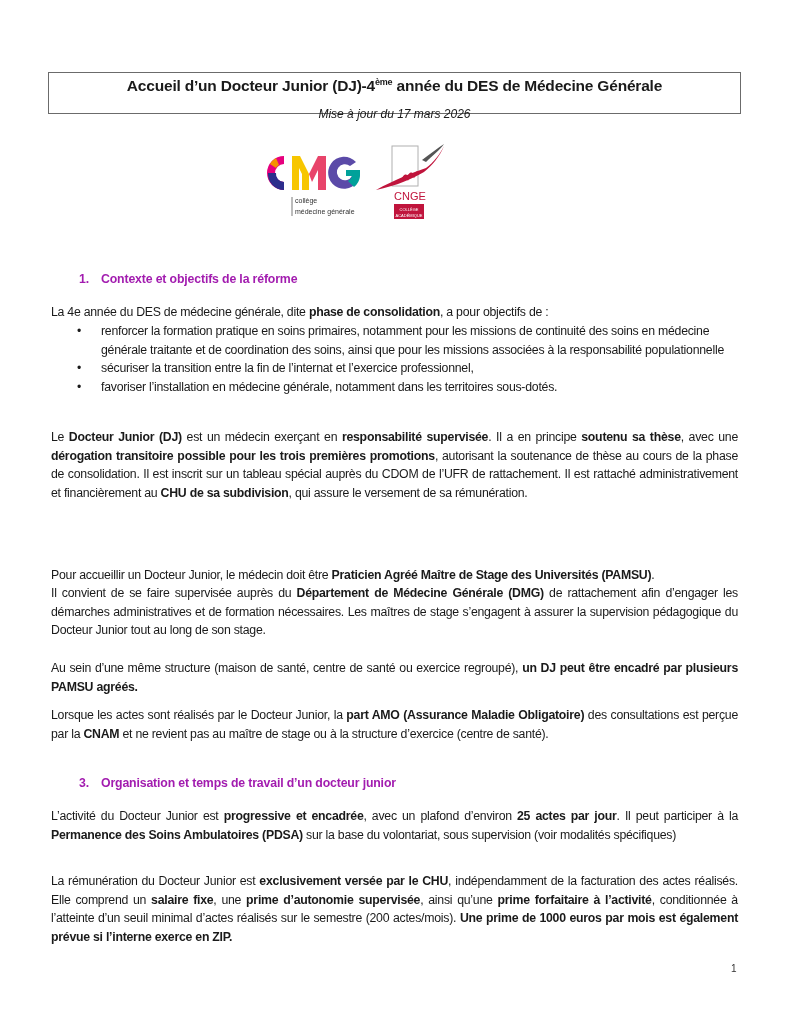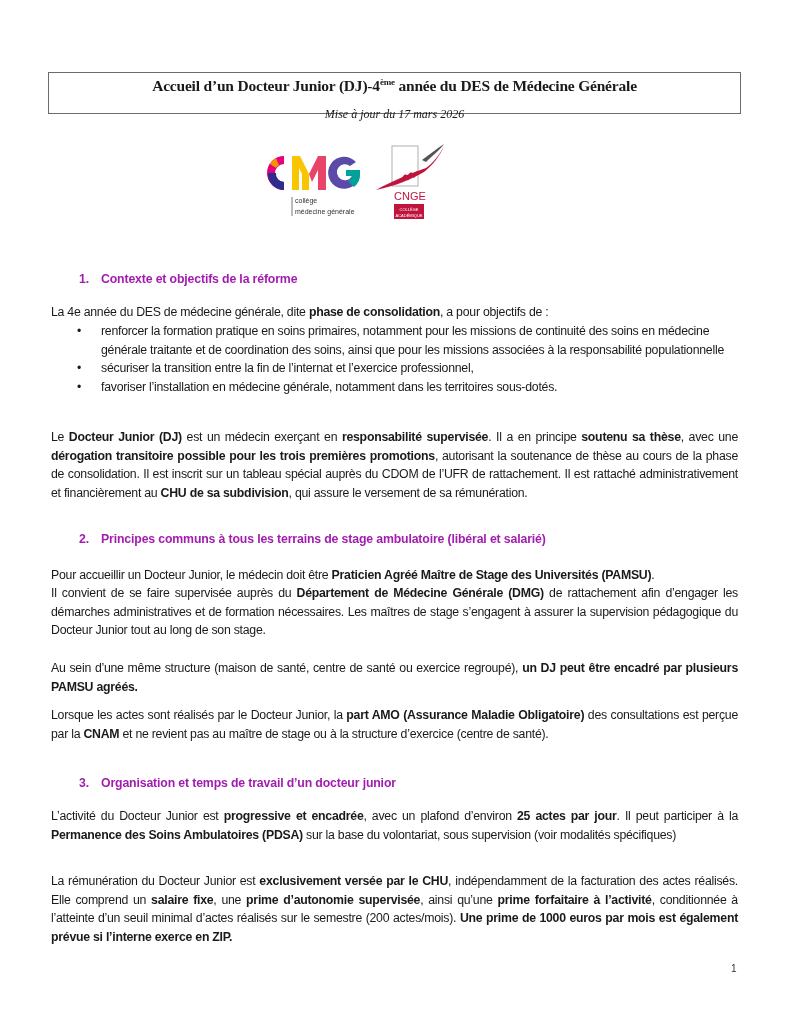"Accueil d’un Docteur Junior (DJ)-4ème" .title-box { font-family: Liberation Serif, serif -> none }
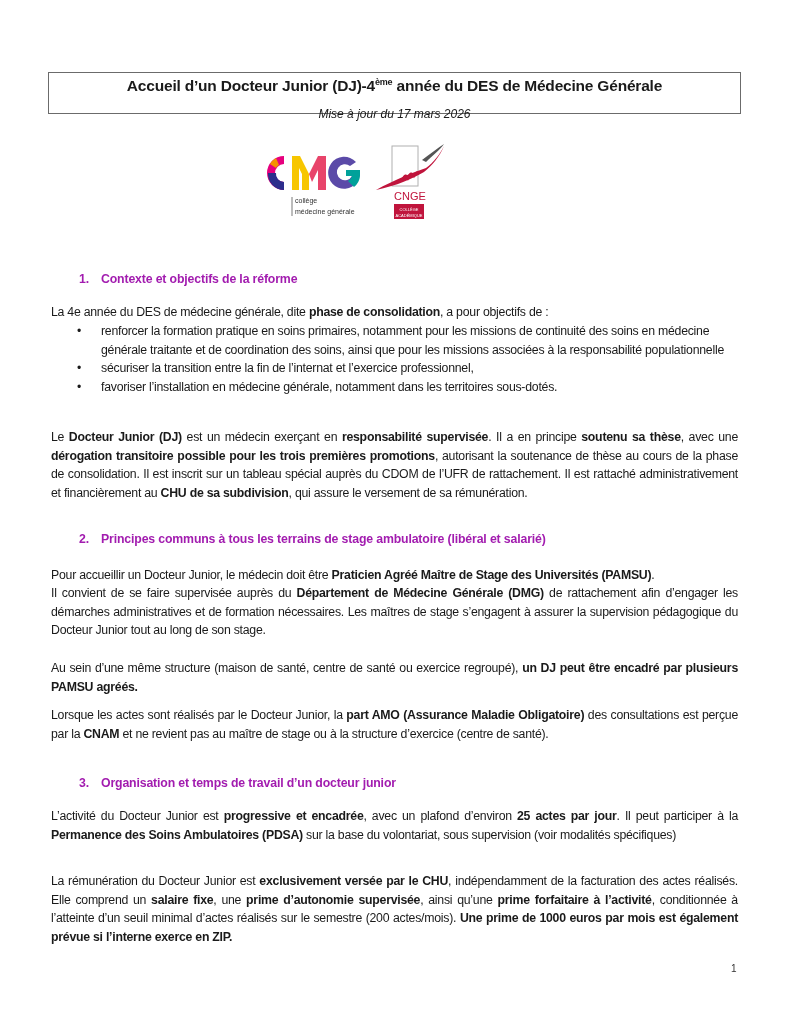"2. Principes communs à tous" div.h { html: <div><span>2.</span><span>Principes communs à tous les terrains de stage ambulatoire (libéral et salarié)</span></div> -> none }
